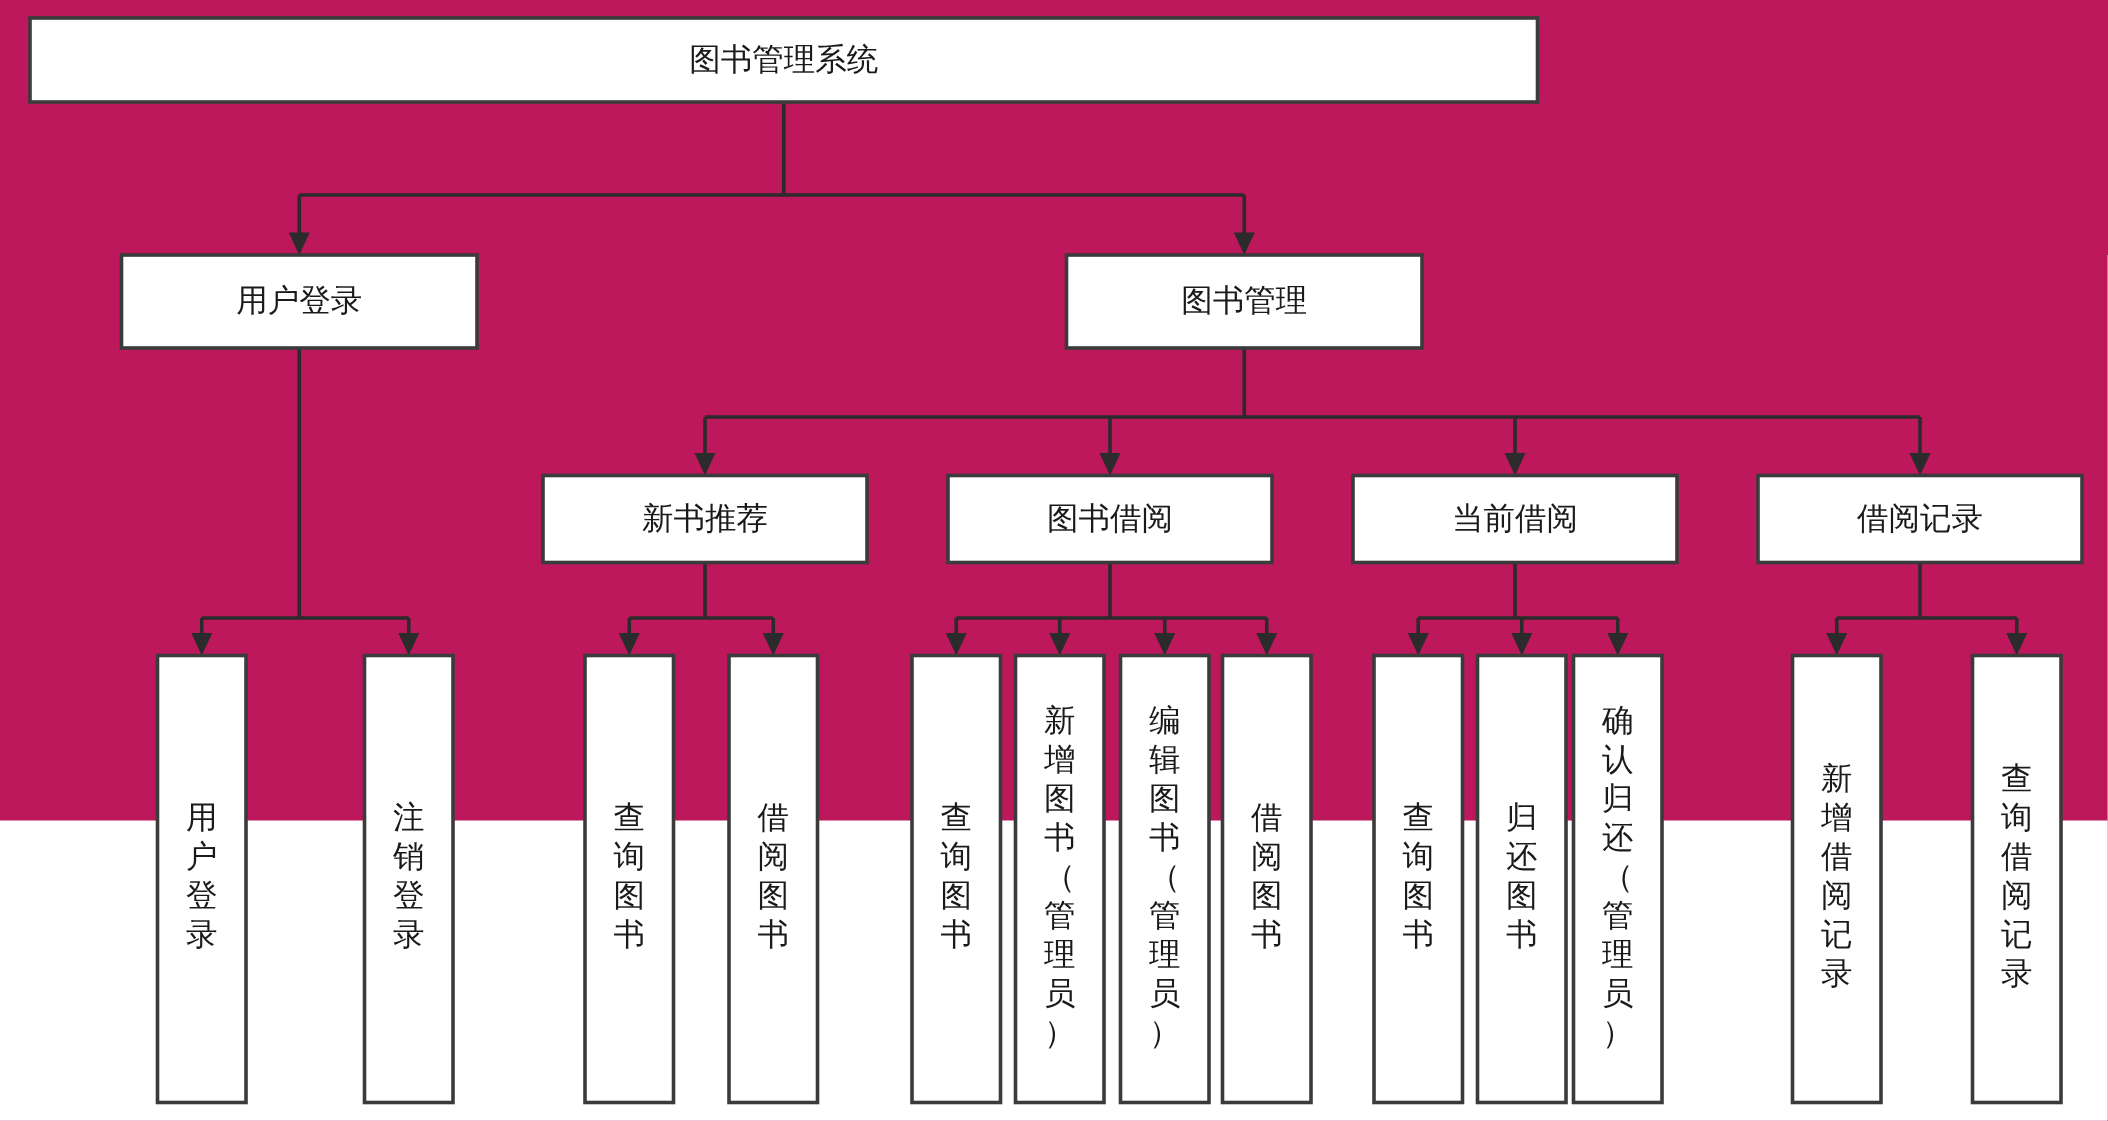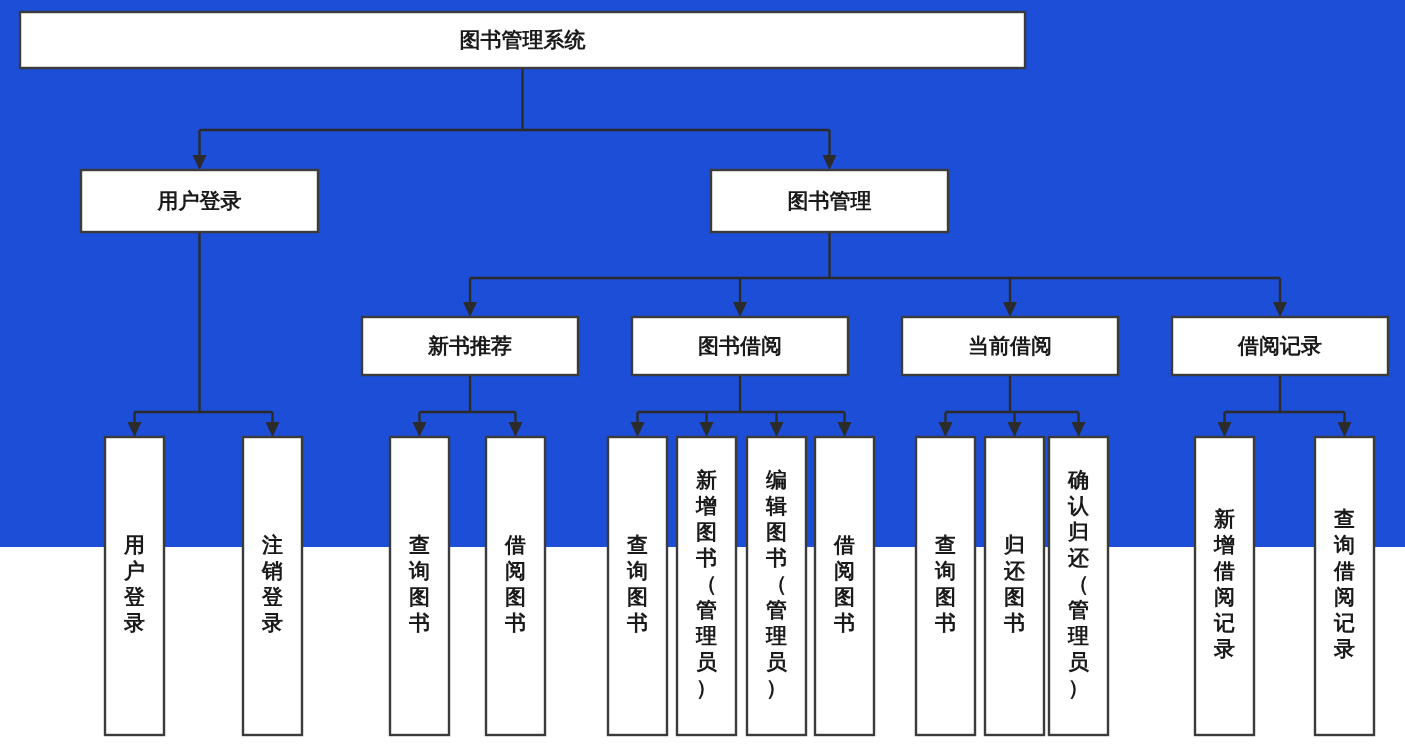"图书管理系统" #diagram-root { background: #1d4ed8 -> #be185d; font-weight: bold -> none }
